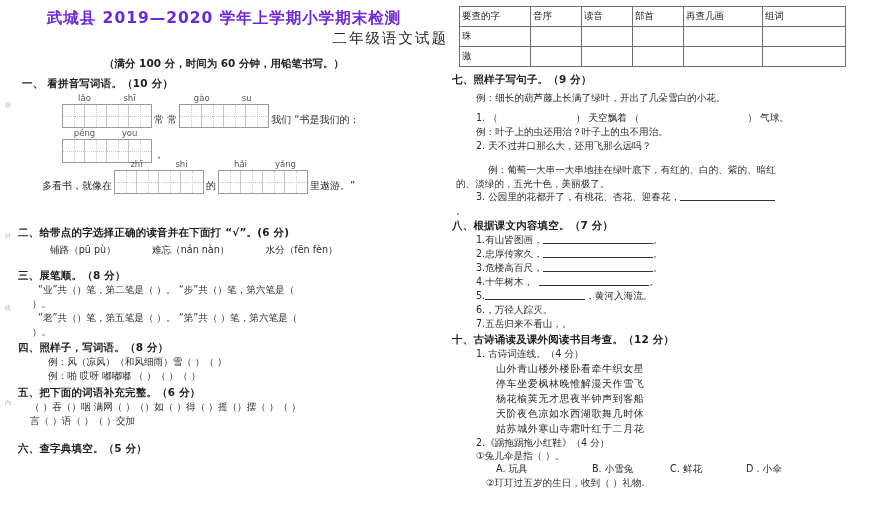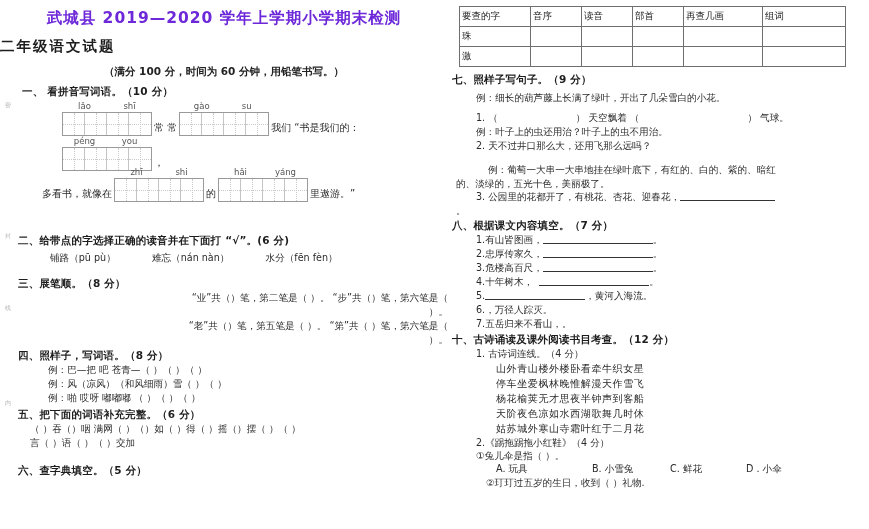"二年级语文试题" .title2 { font-weight: bold -> normal; margin-top: 8px -> none; text-align: left -> right }
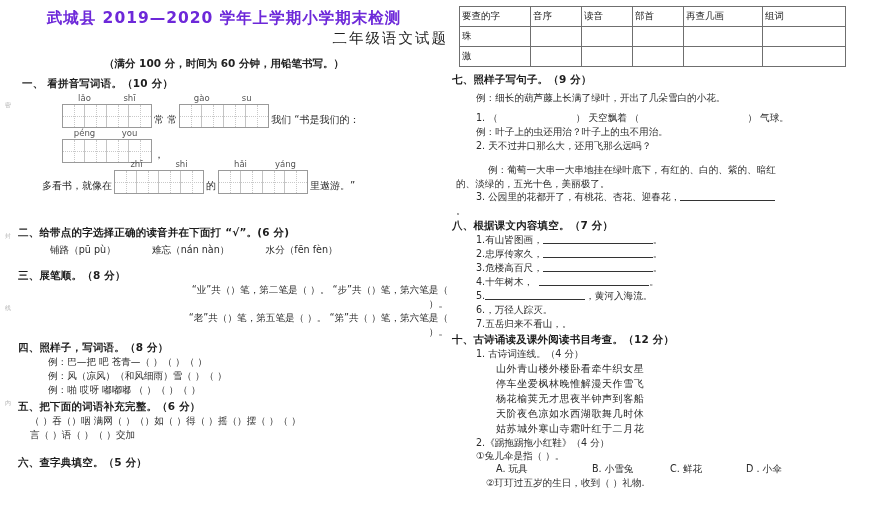"“业”共（）笔，第二笔是（ ）。 “步”共（）笔，第六笔是（" div.sec-body { text-align: right -> none }
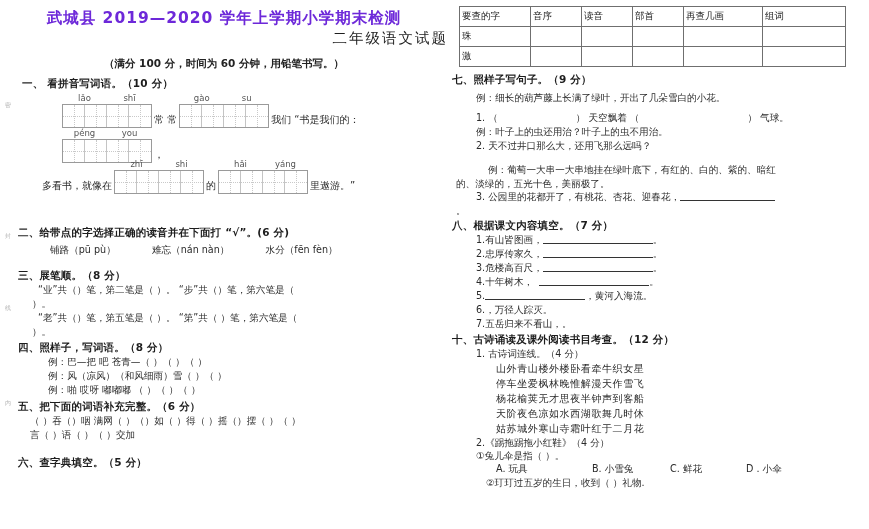"例：巴—把 吧 苍青—（ ）（ ）（" div.nowrapline { html: <div>例：巴—把 吧 苍青—（ ）（ ）（ ）</div> -> none }
